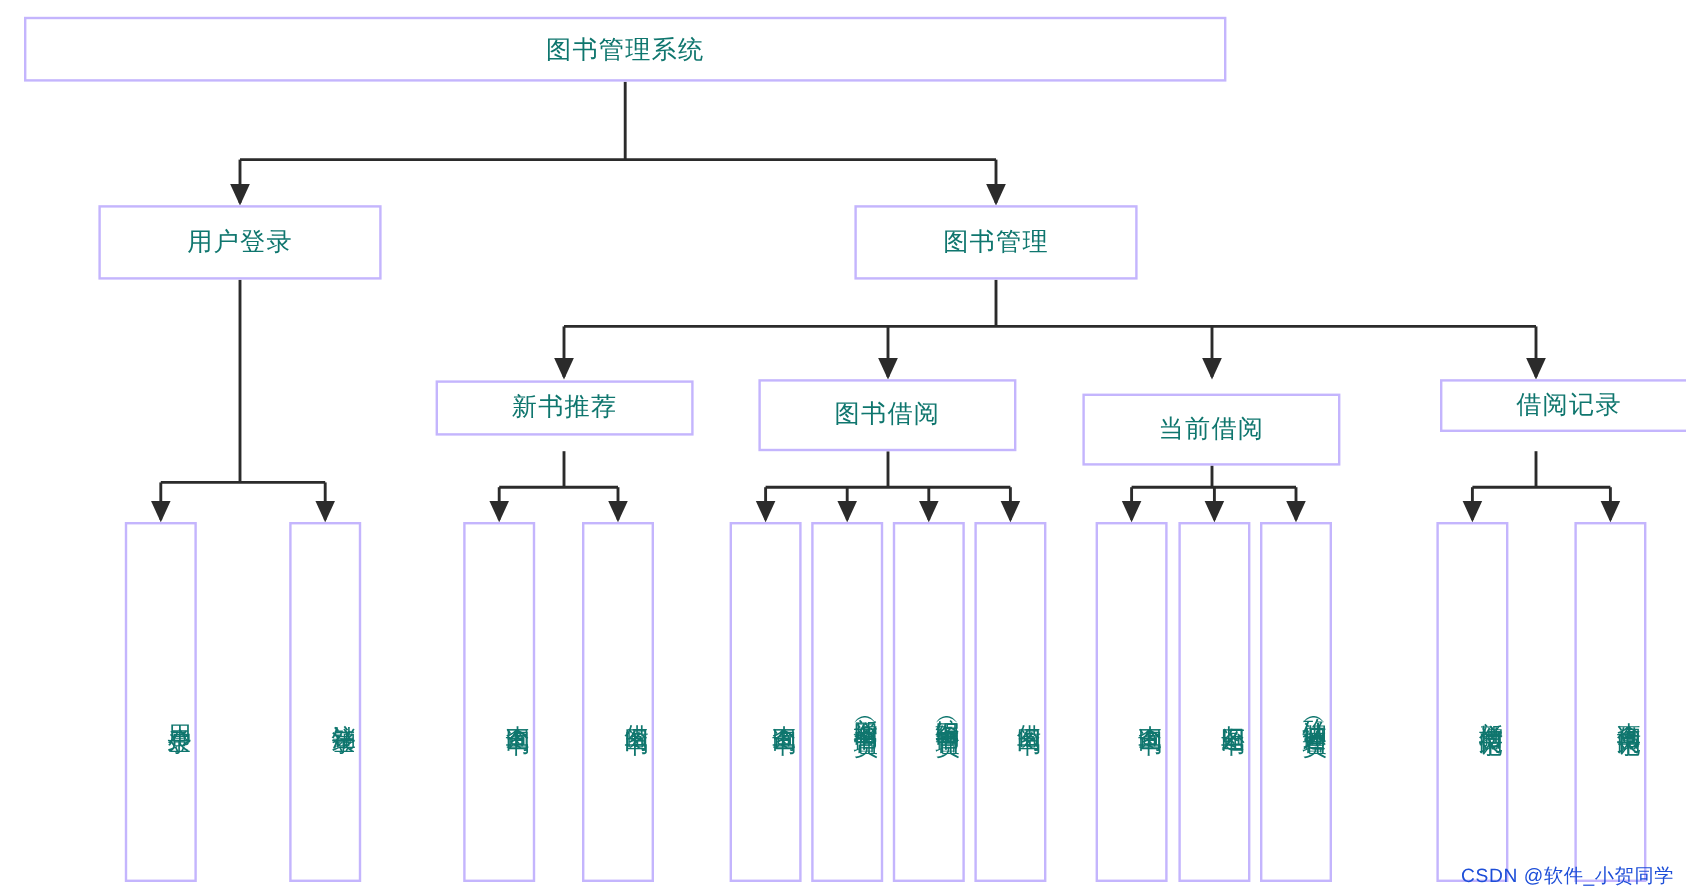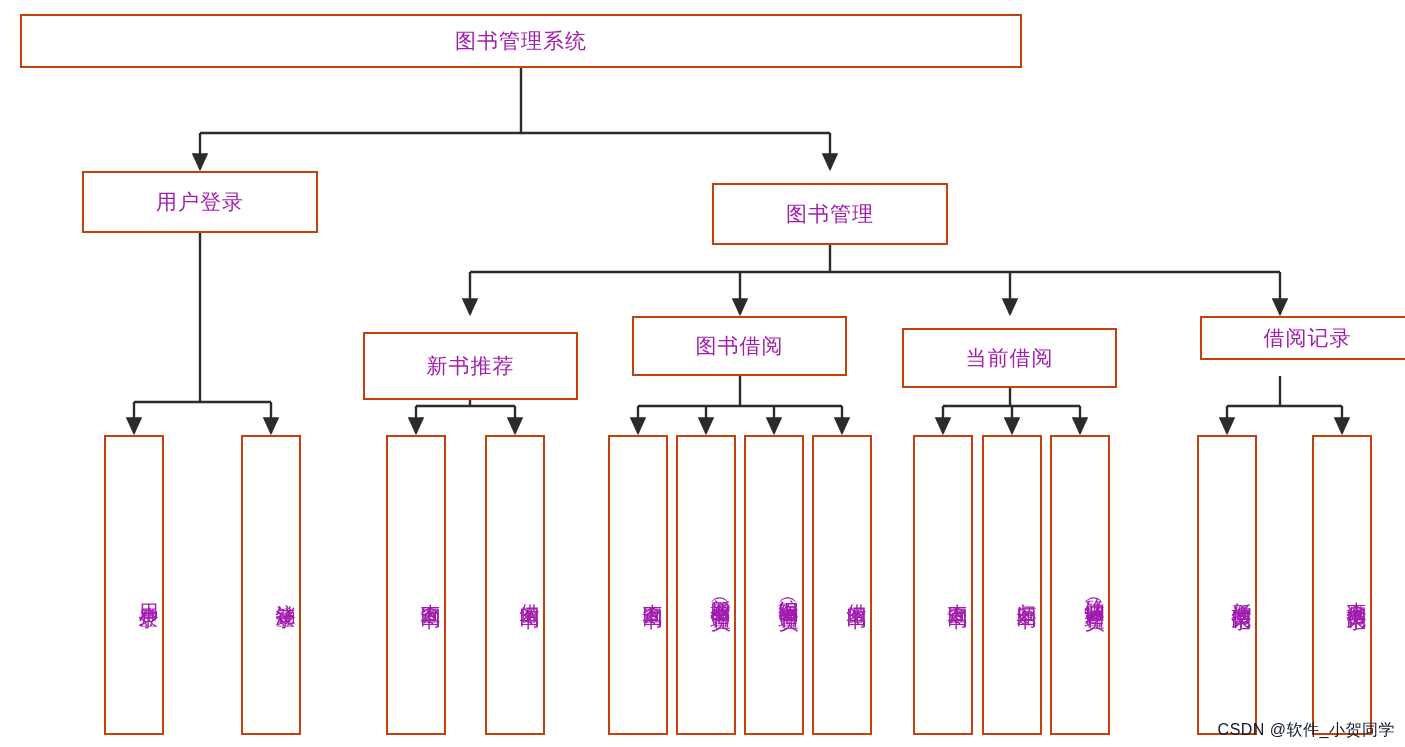"图书管理系统" .node { border: 2px solid #c2410c -> 2px solid #c4b5fd; color: #a21caf -> #0f766e }
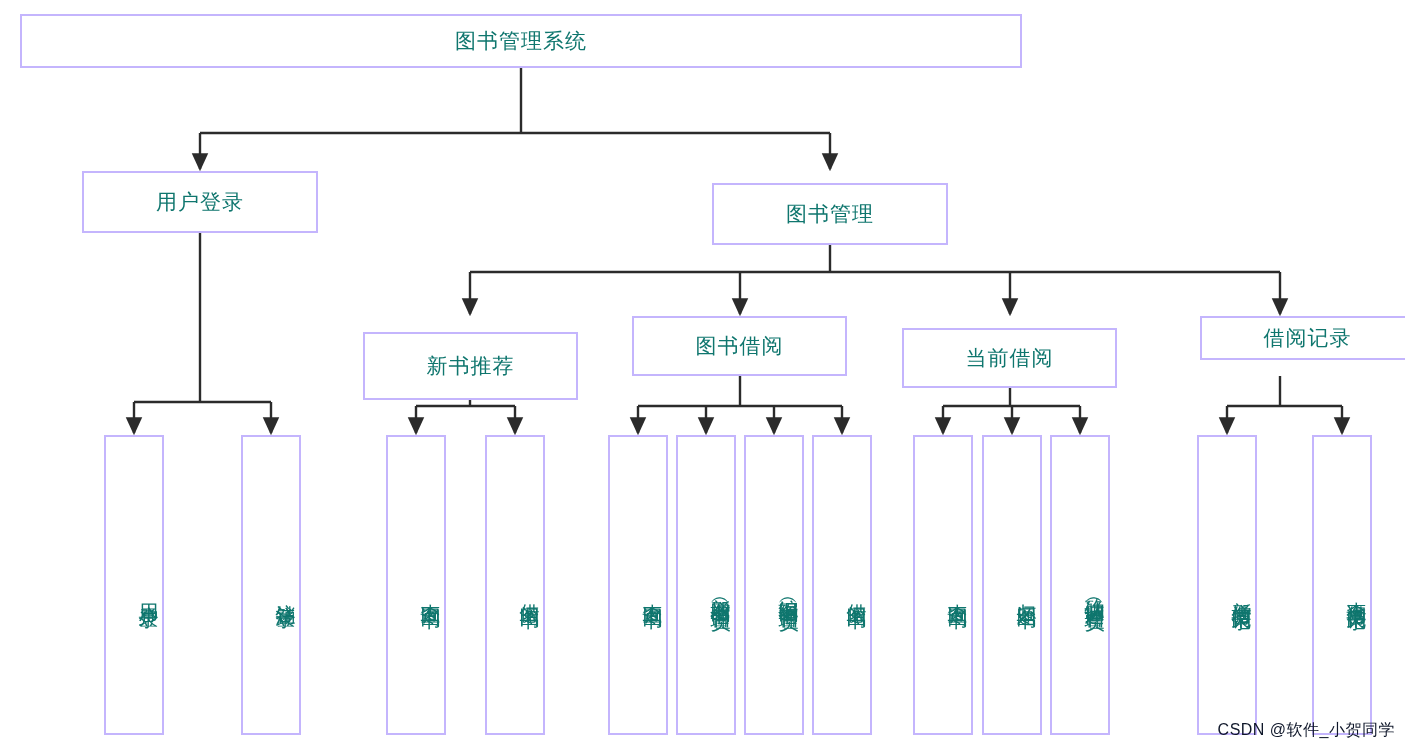"图书管理" div.node { margin-top: 12px -> none }
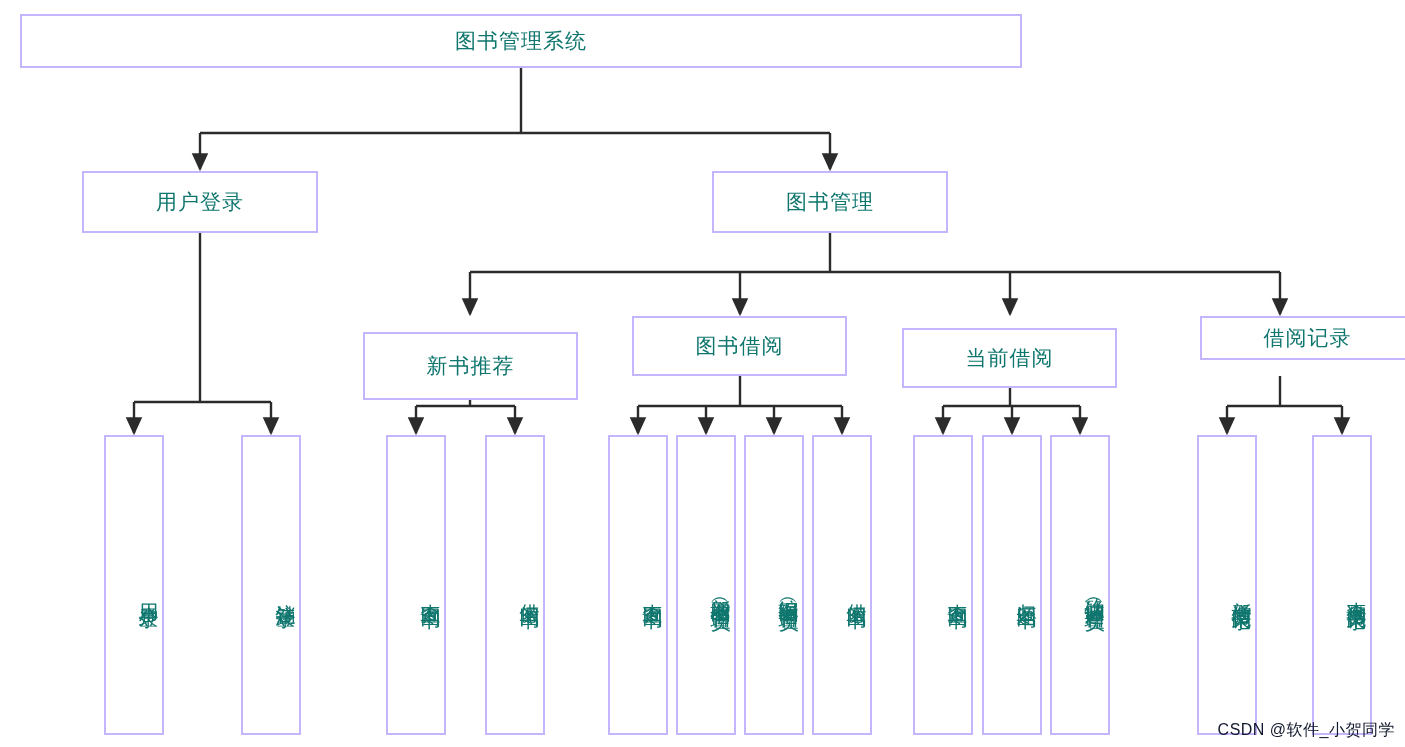"新书推荐" div.node { height: 68px -> 46px; top: 332px -> 317px }
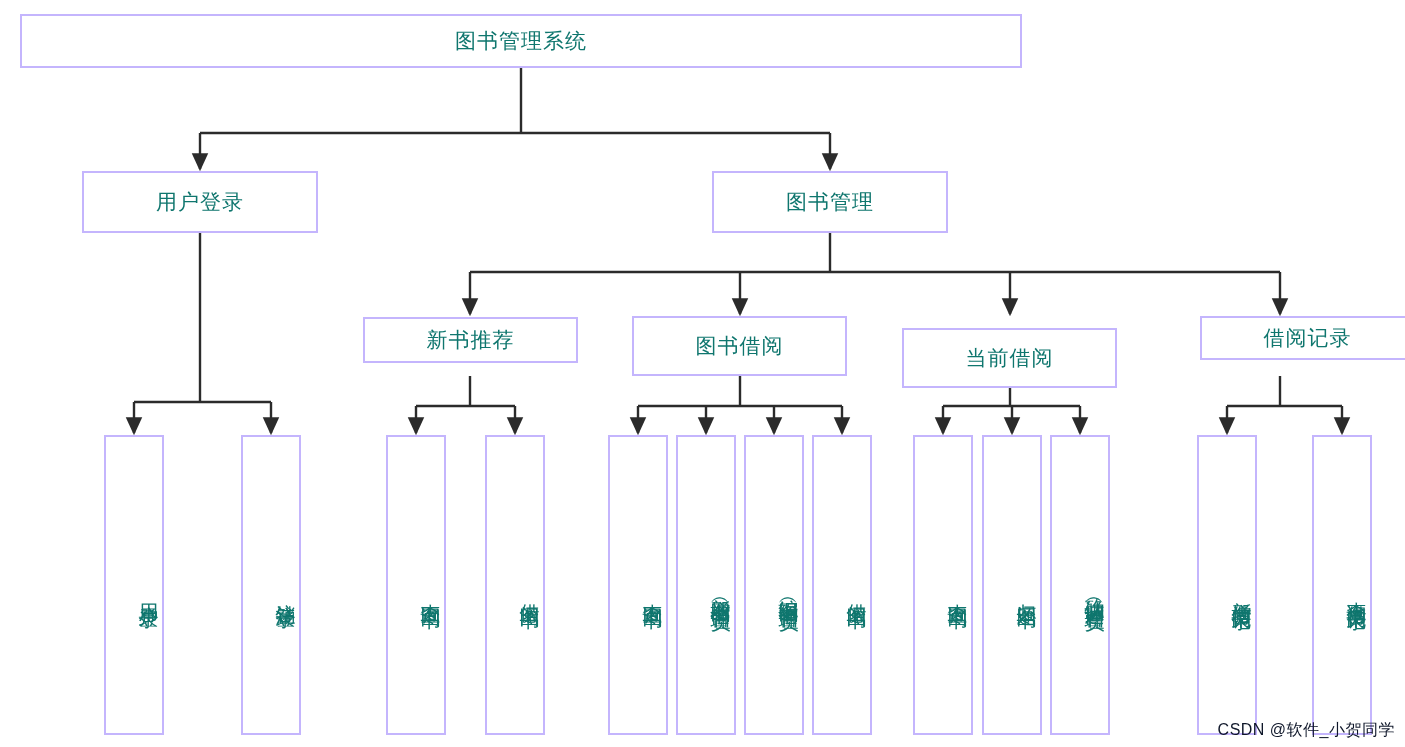"CSDN @软件_小贺同学" #watermark { color: #0f172a -> #1d4ed8 }
